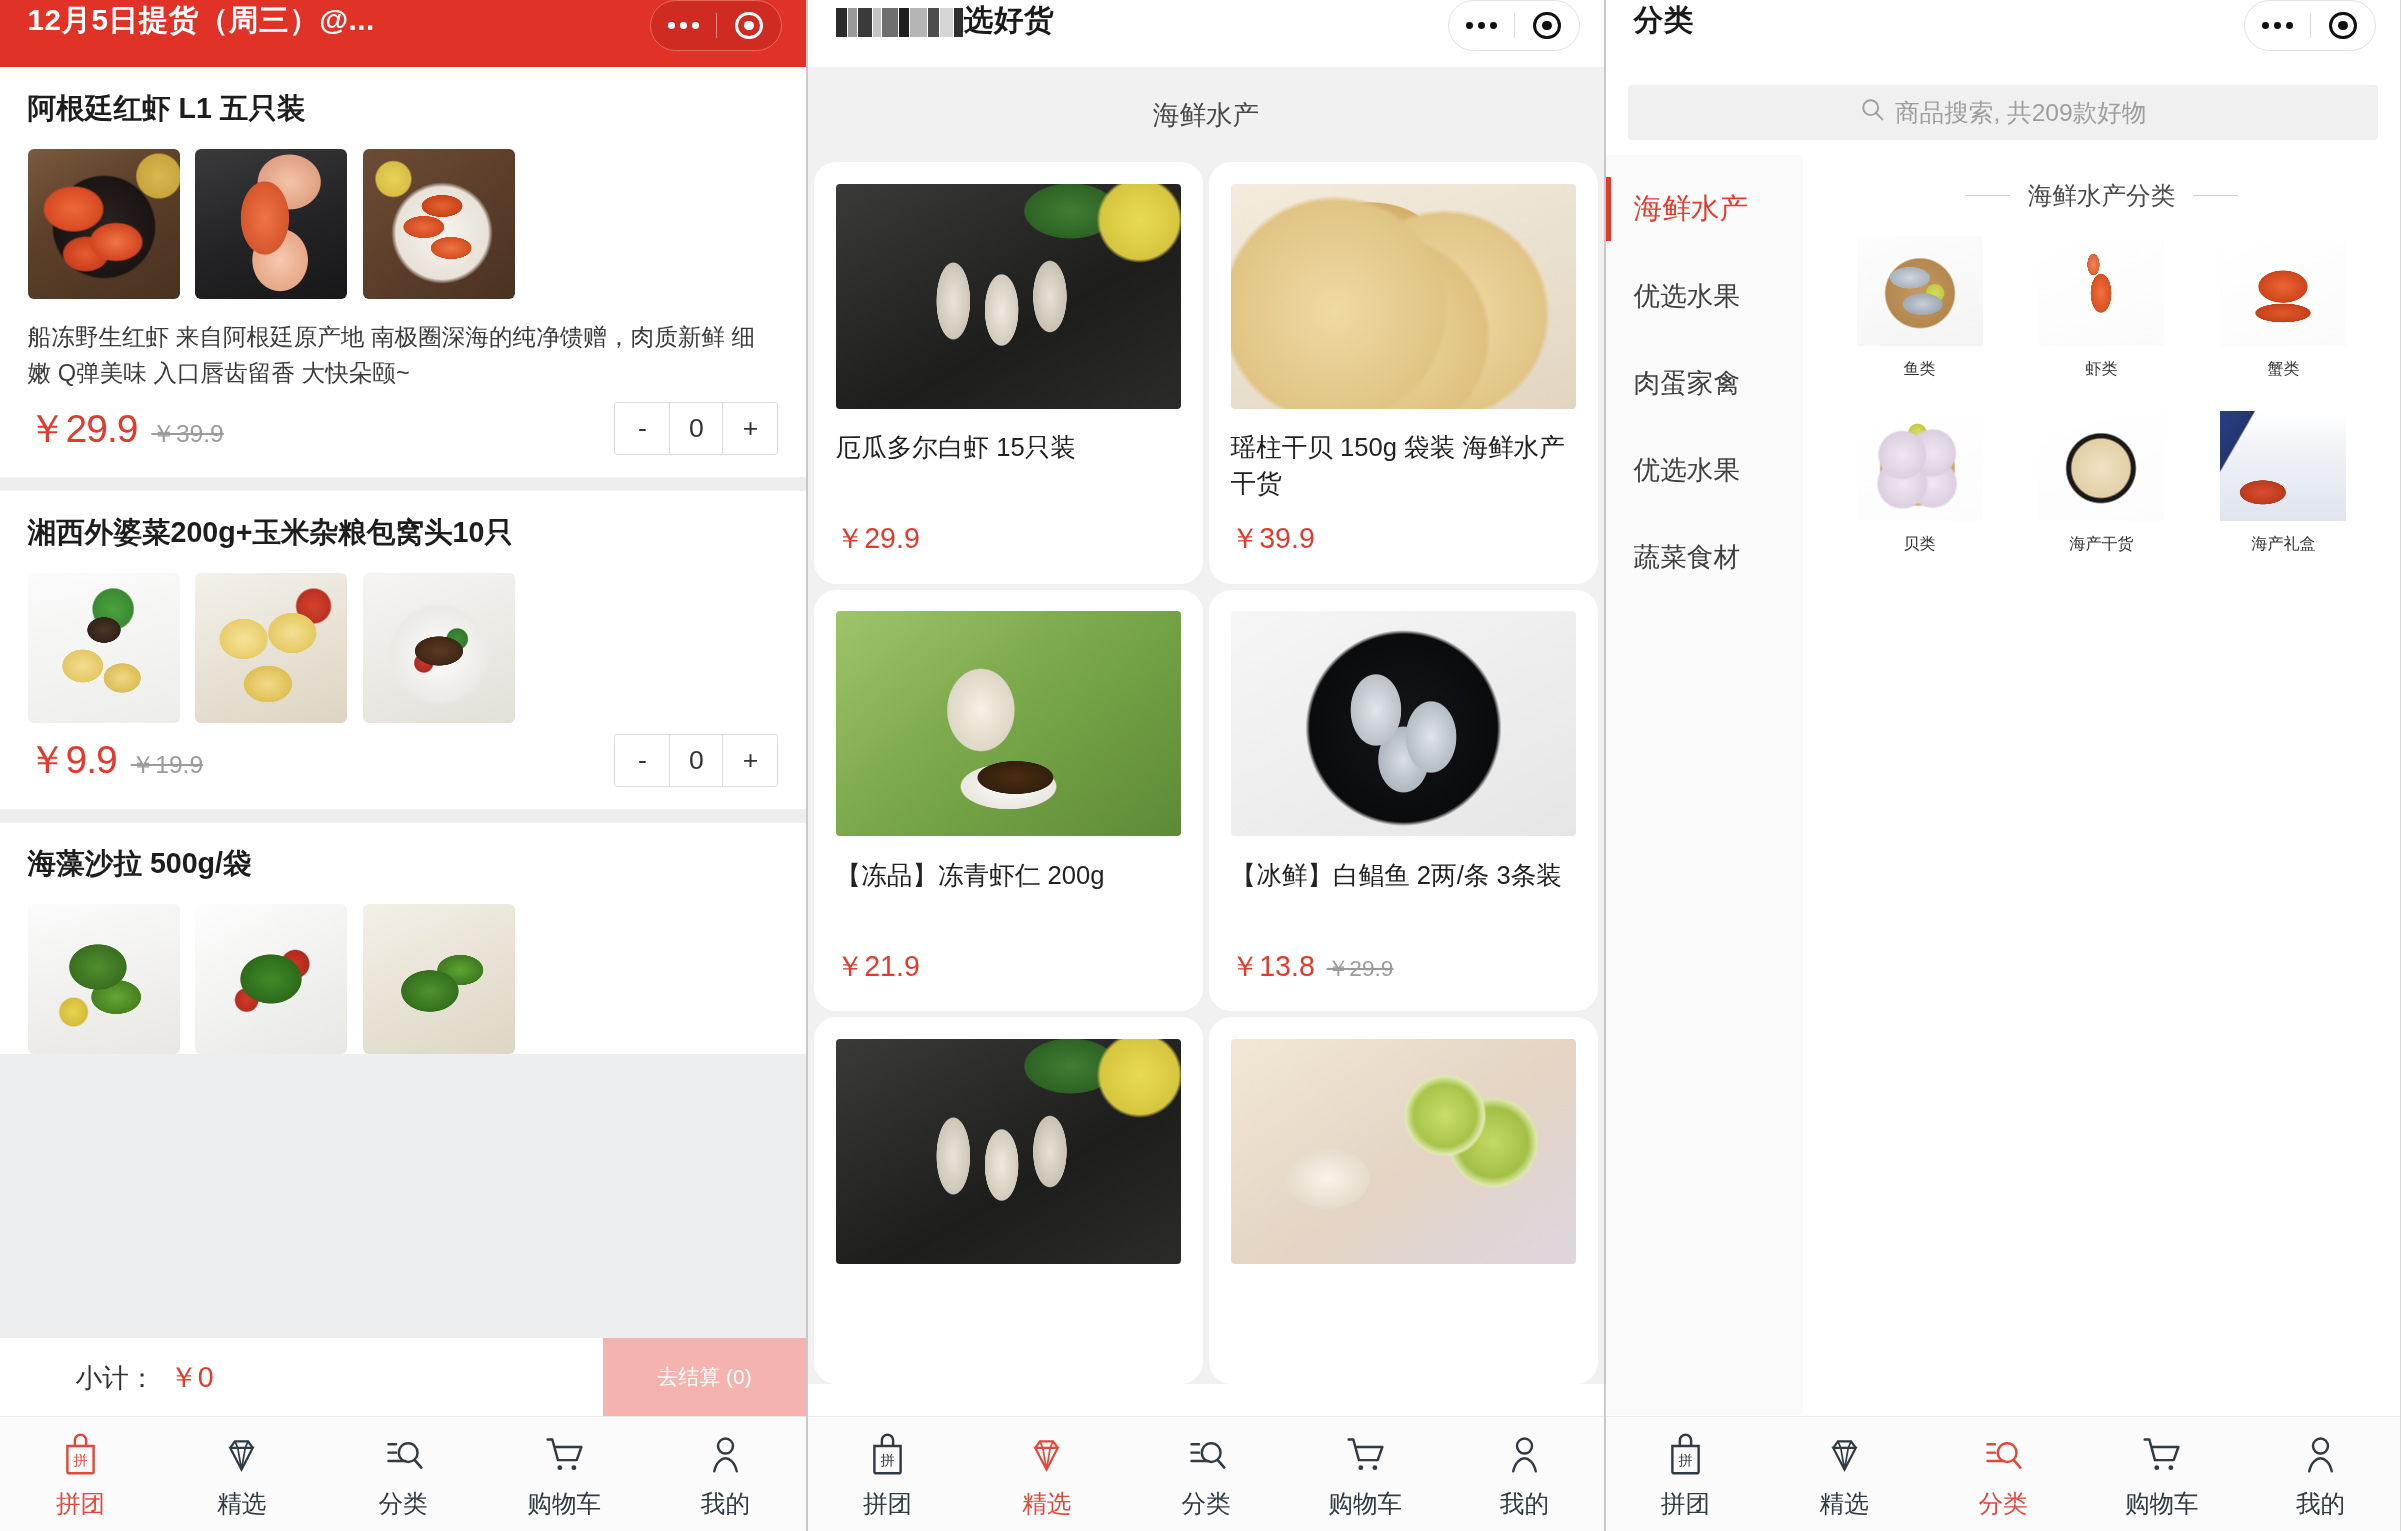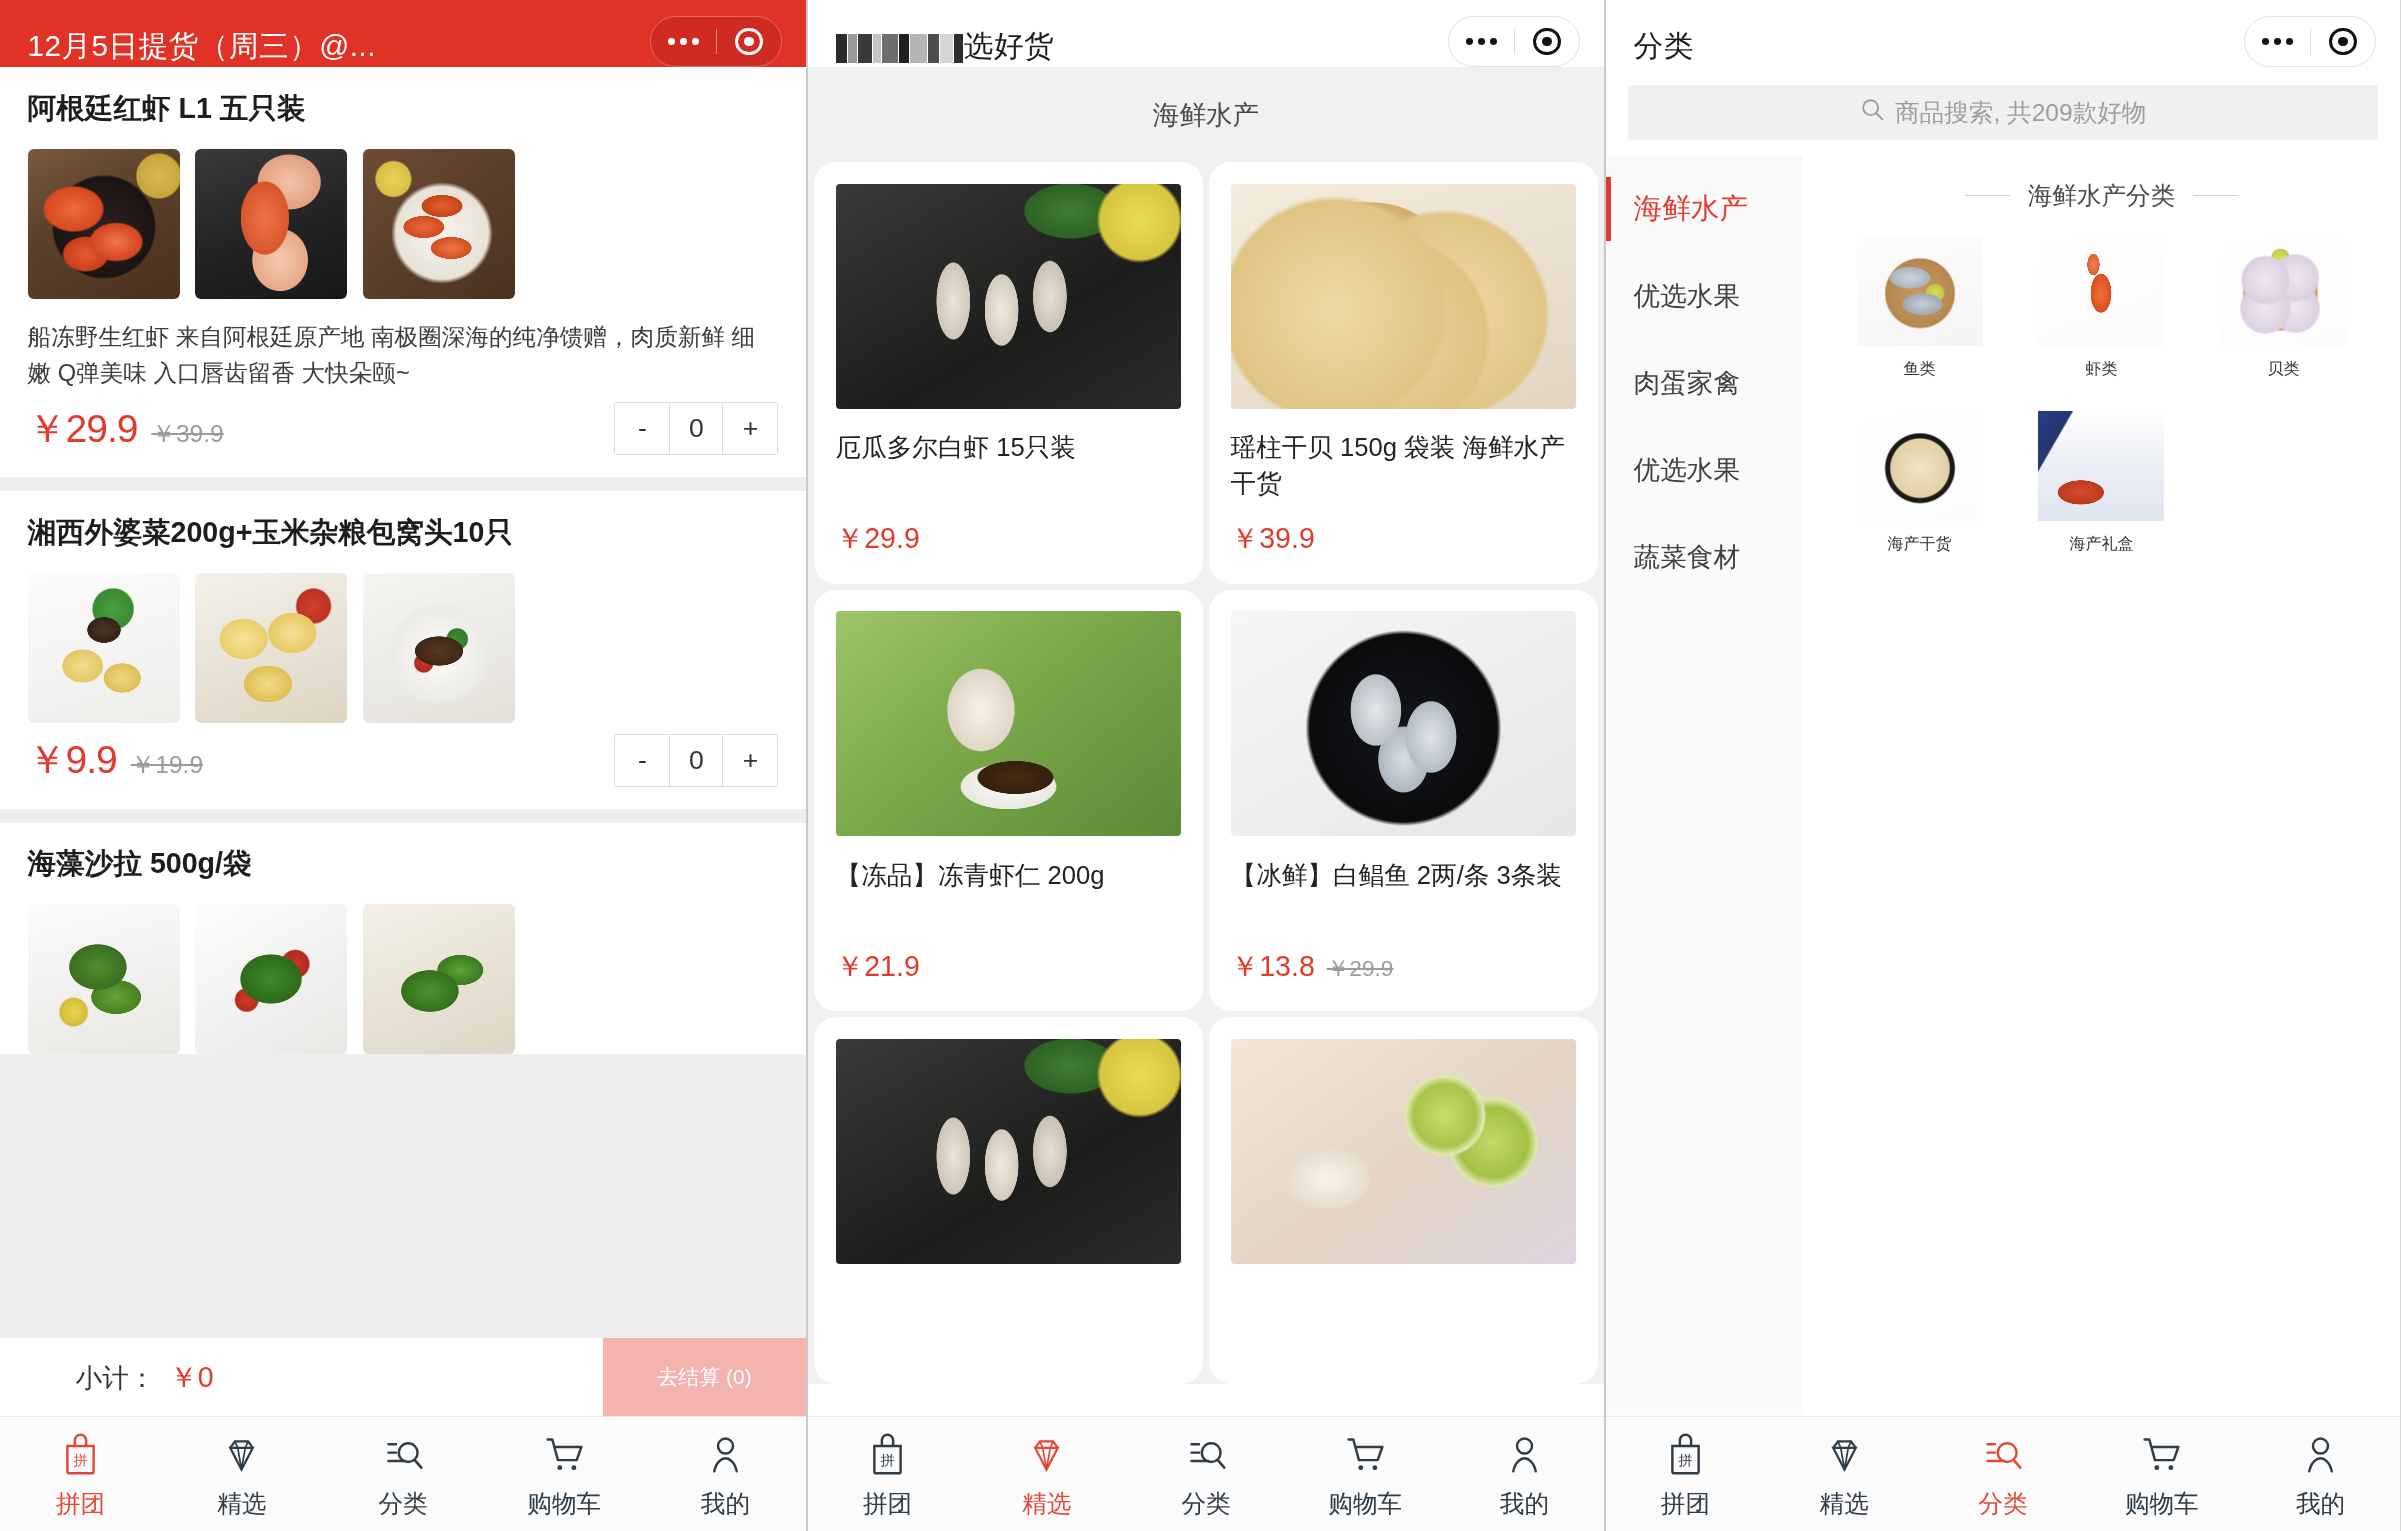"12月5日提货（周三）@..." .topbar { align-items: flex-end -> flex-start; font-weight: none -> bold }
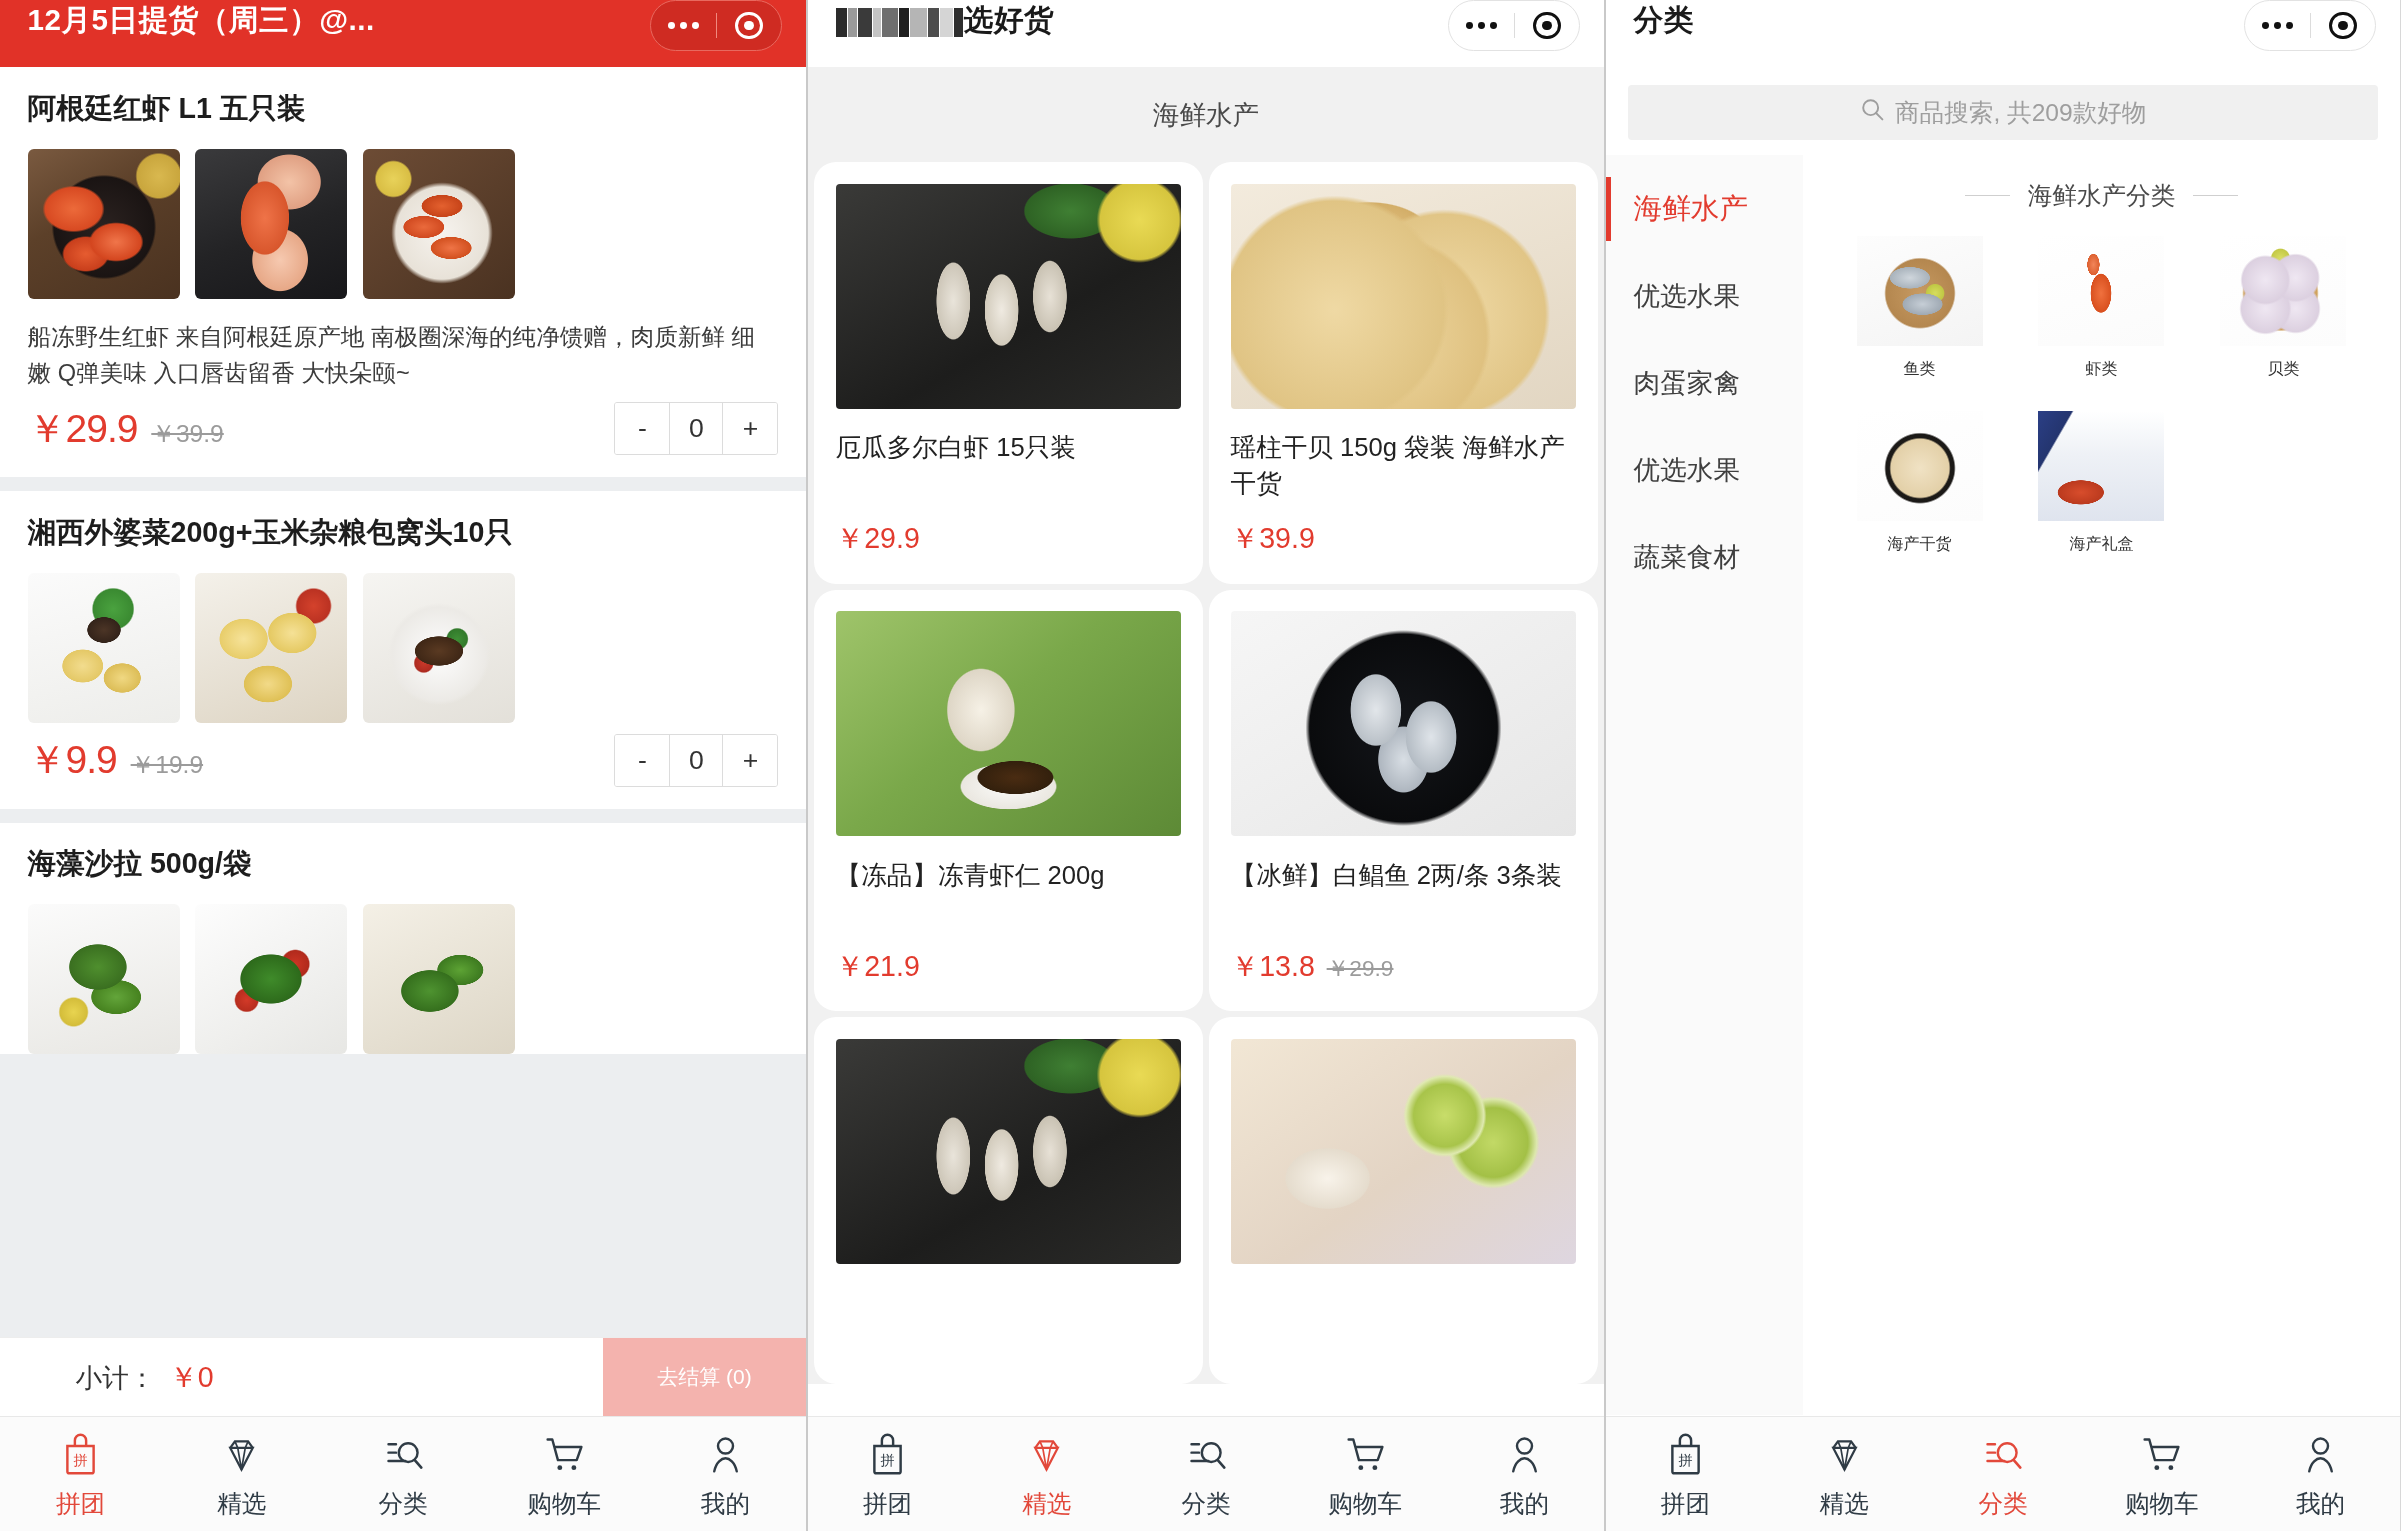"蟹类" div.sub-cell { html: none -> <div> <div> <div></div> </div> <div>蟹类</div> </div> }
